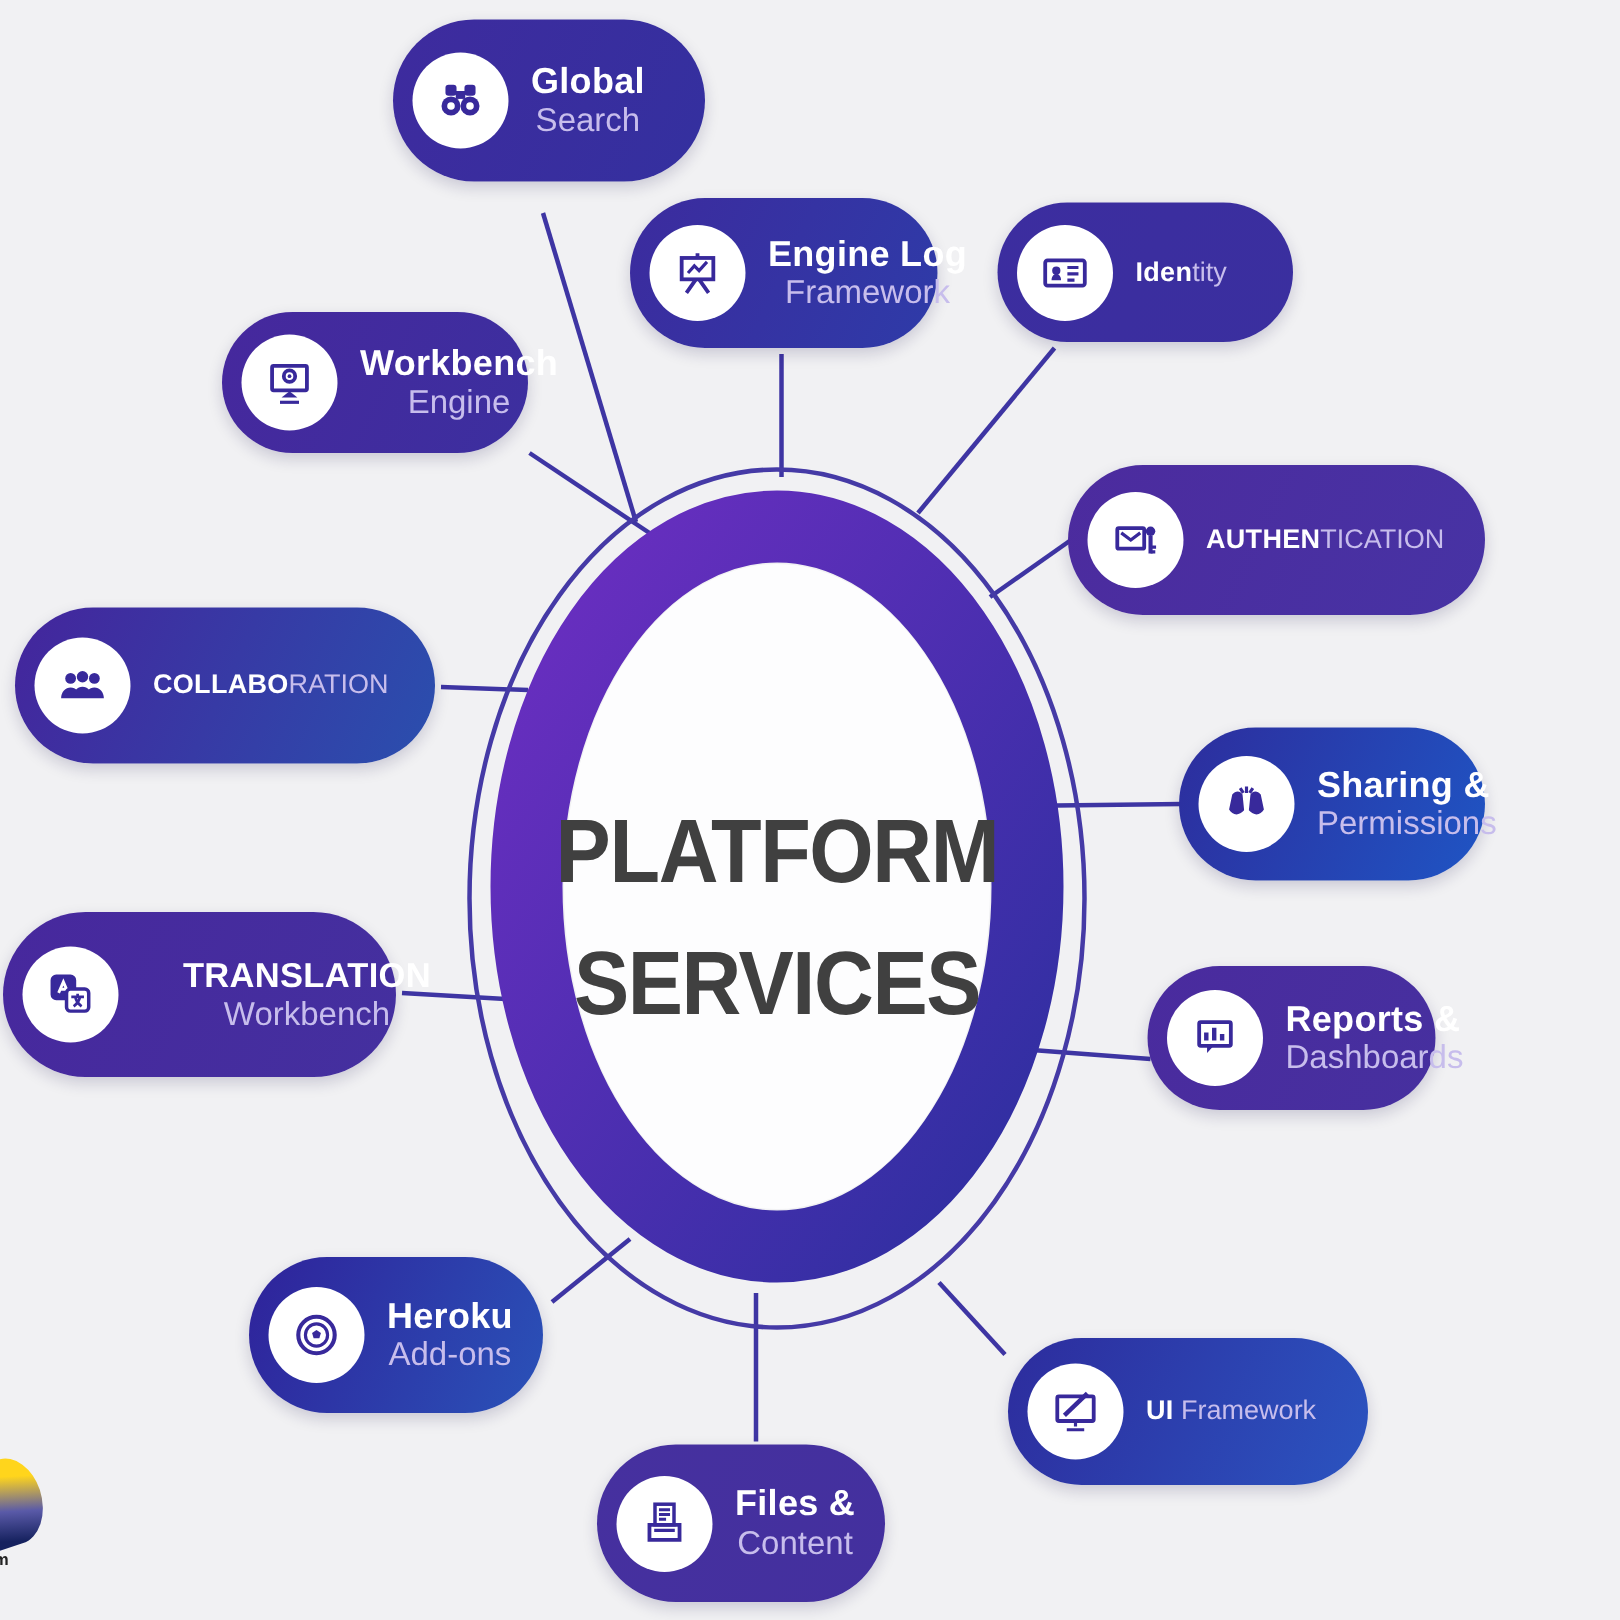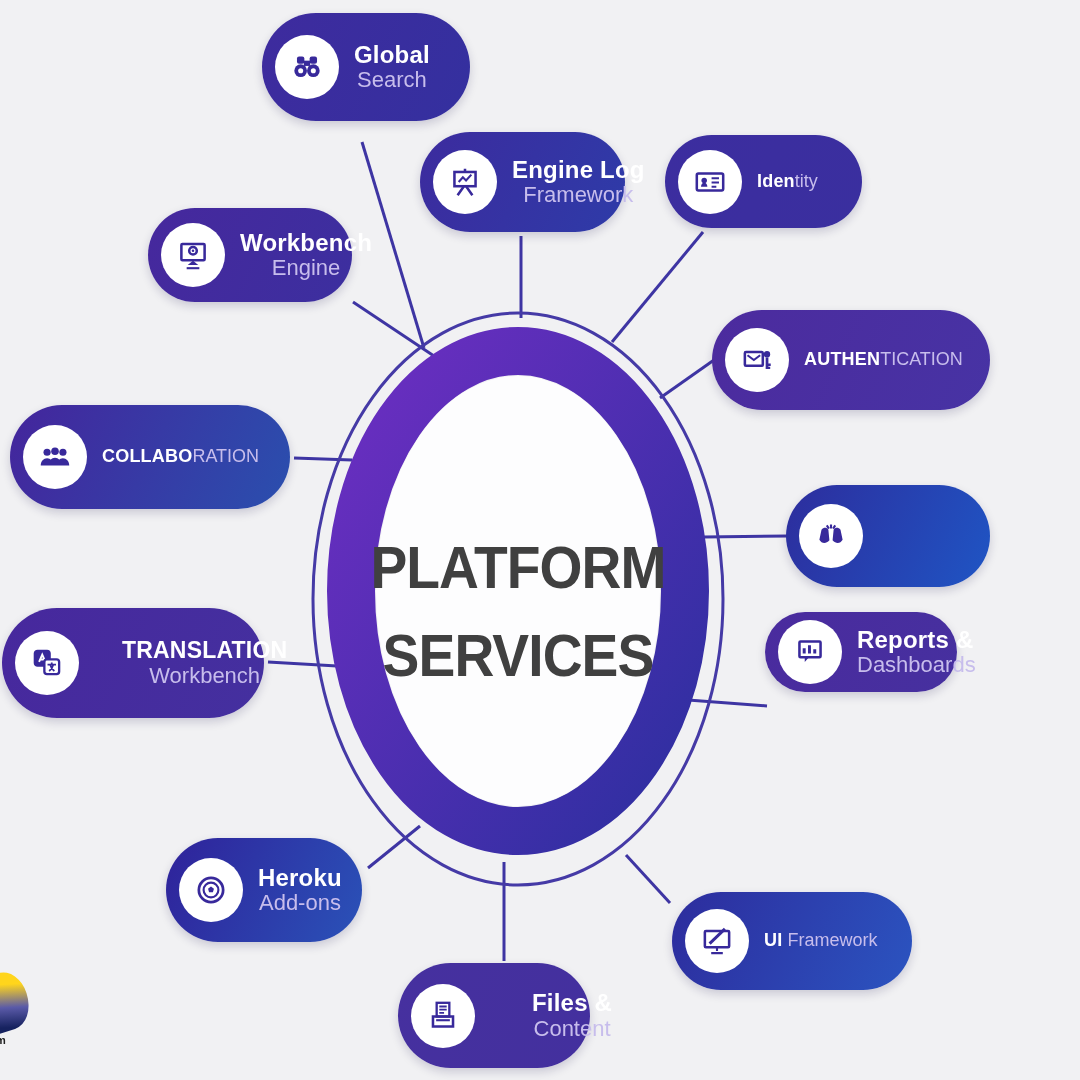"Sharing &" div.pill-label { html: none -> <div> <div>Sharing &amp;</div> <div>Permissions</div> </div> }
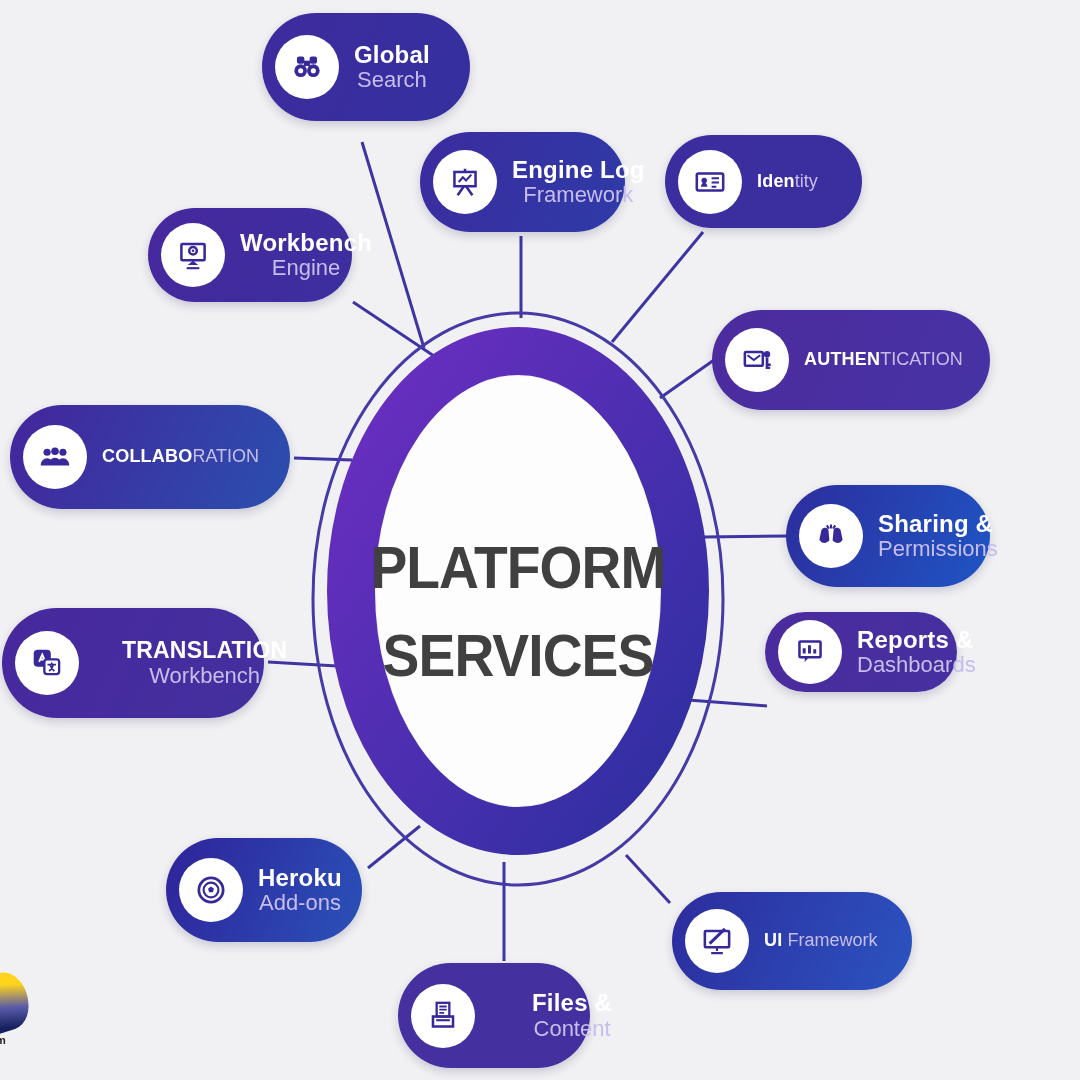"Reports &" div.pill { height: 80px -> 96px; top: 612px -> 644px }
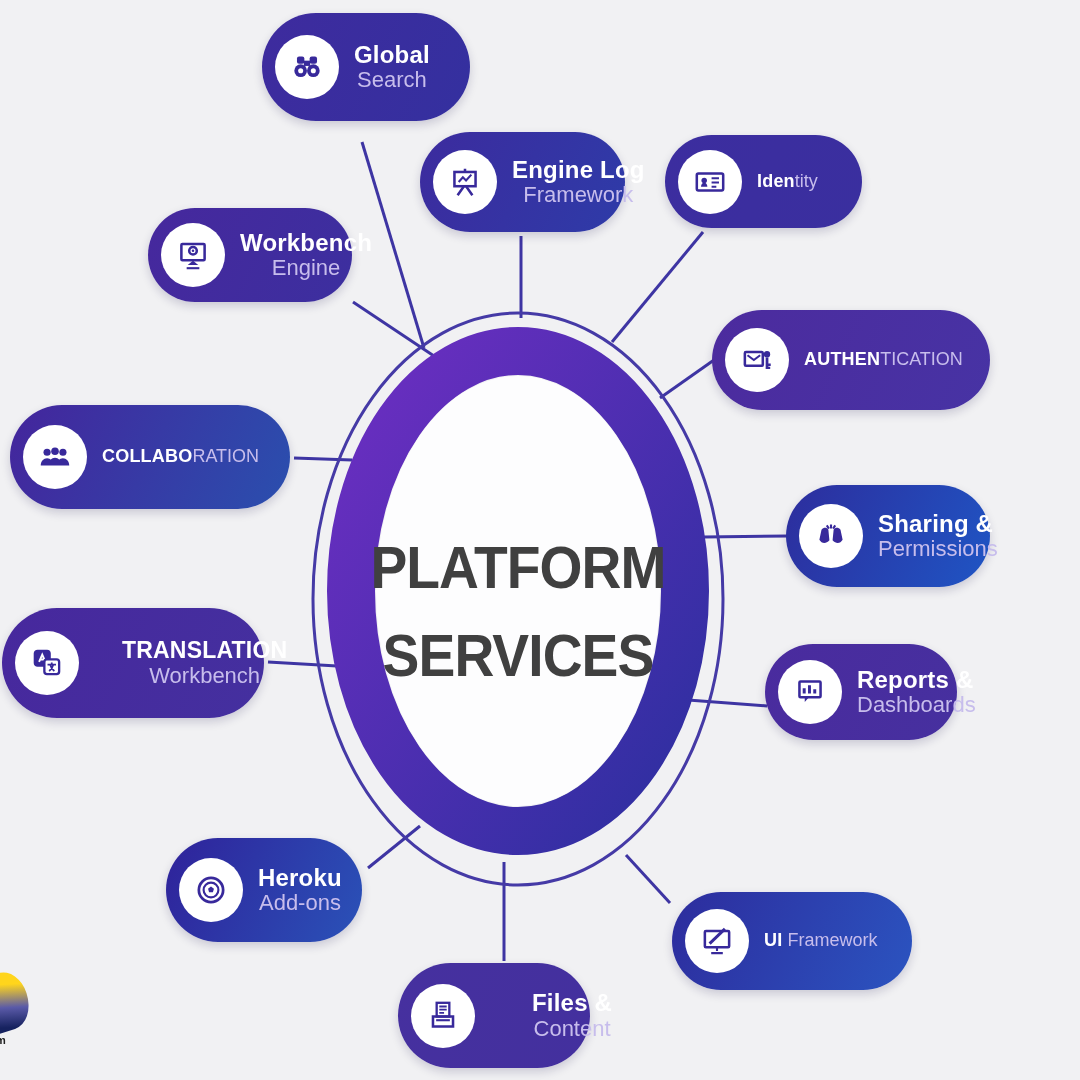"Files &" div.pill { gap: 42px -> none }
